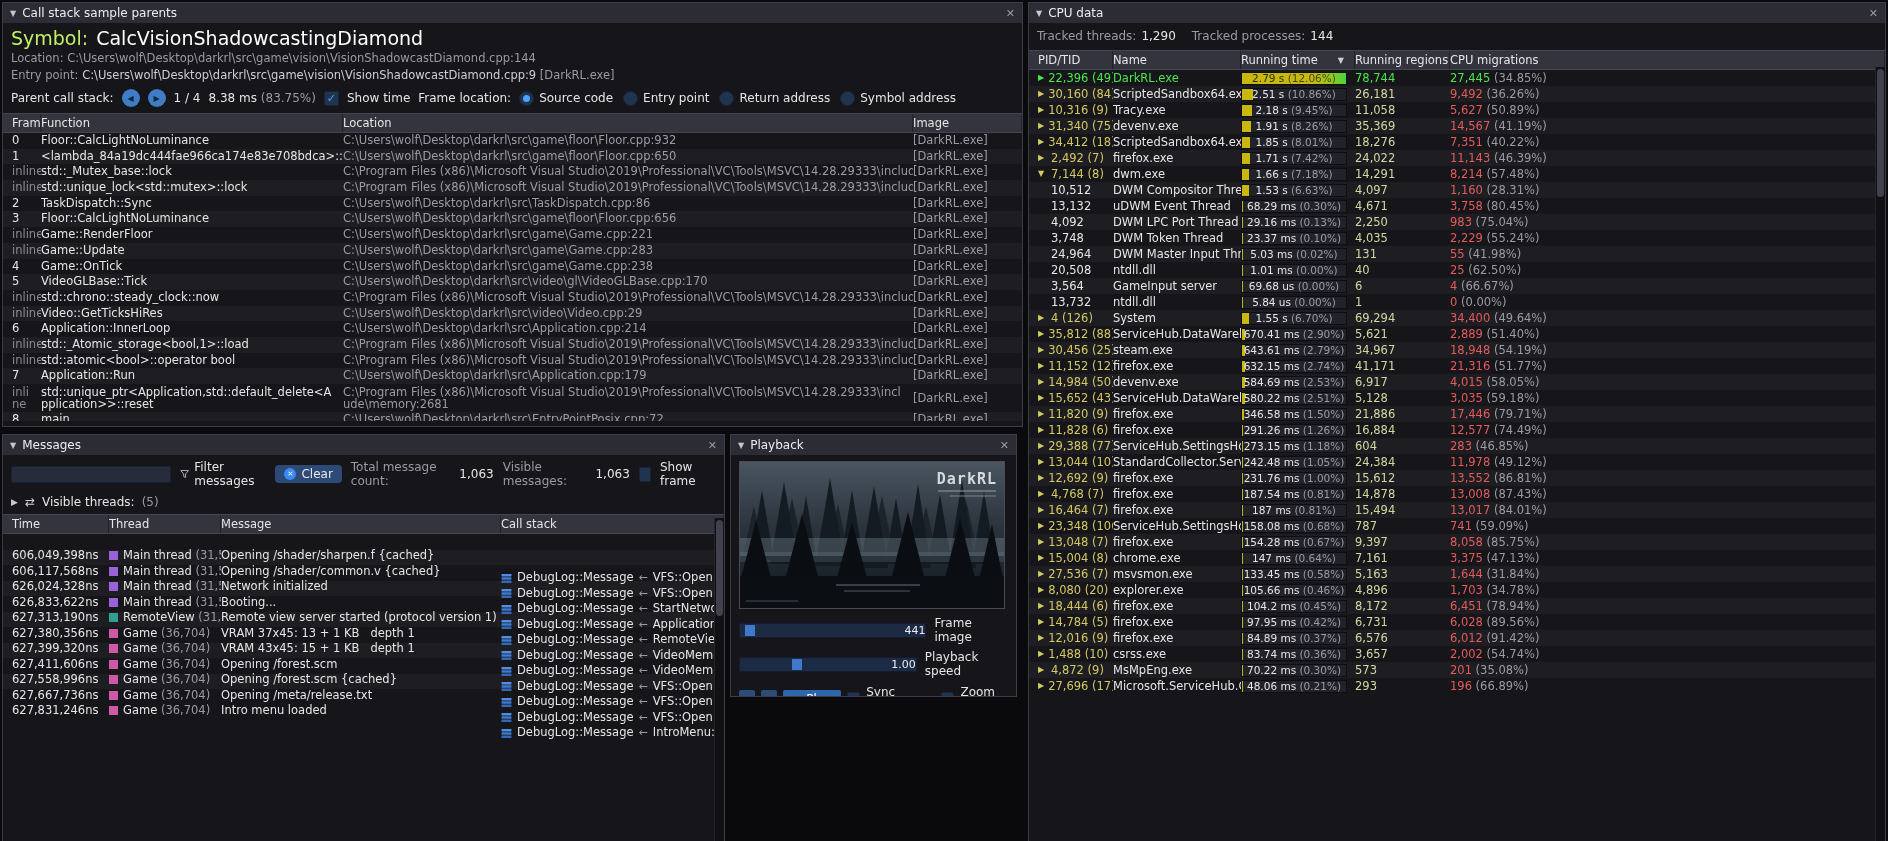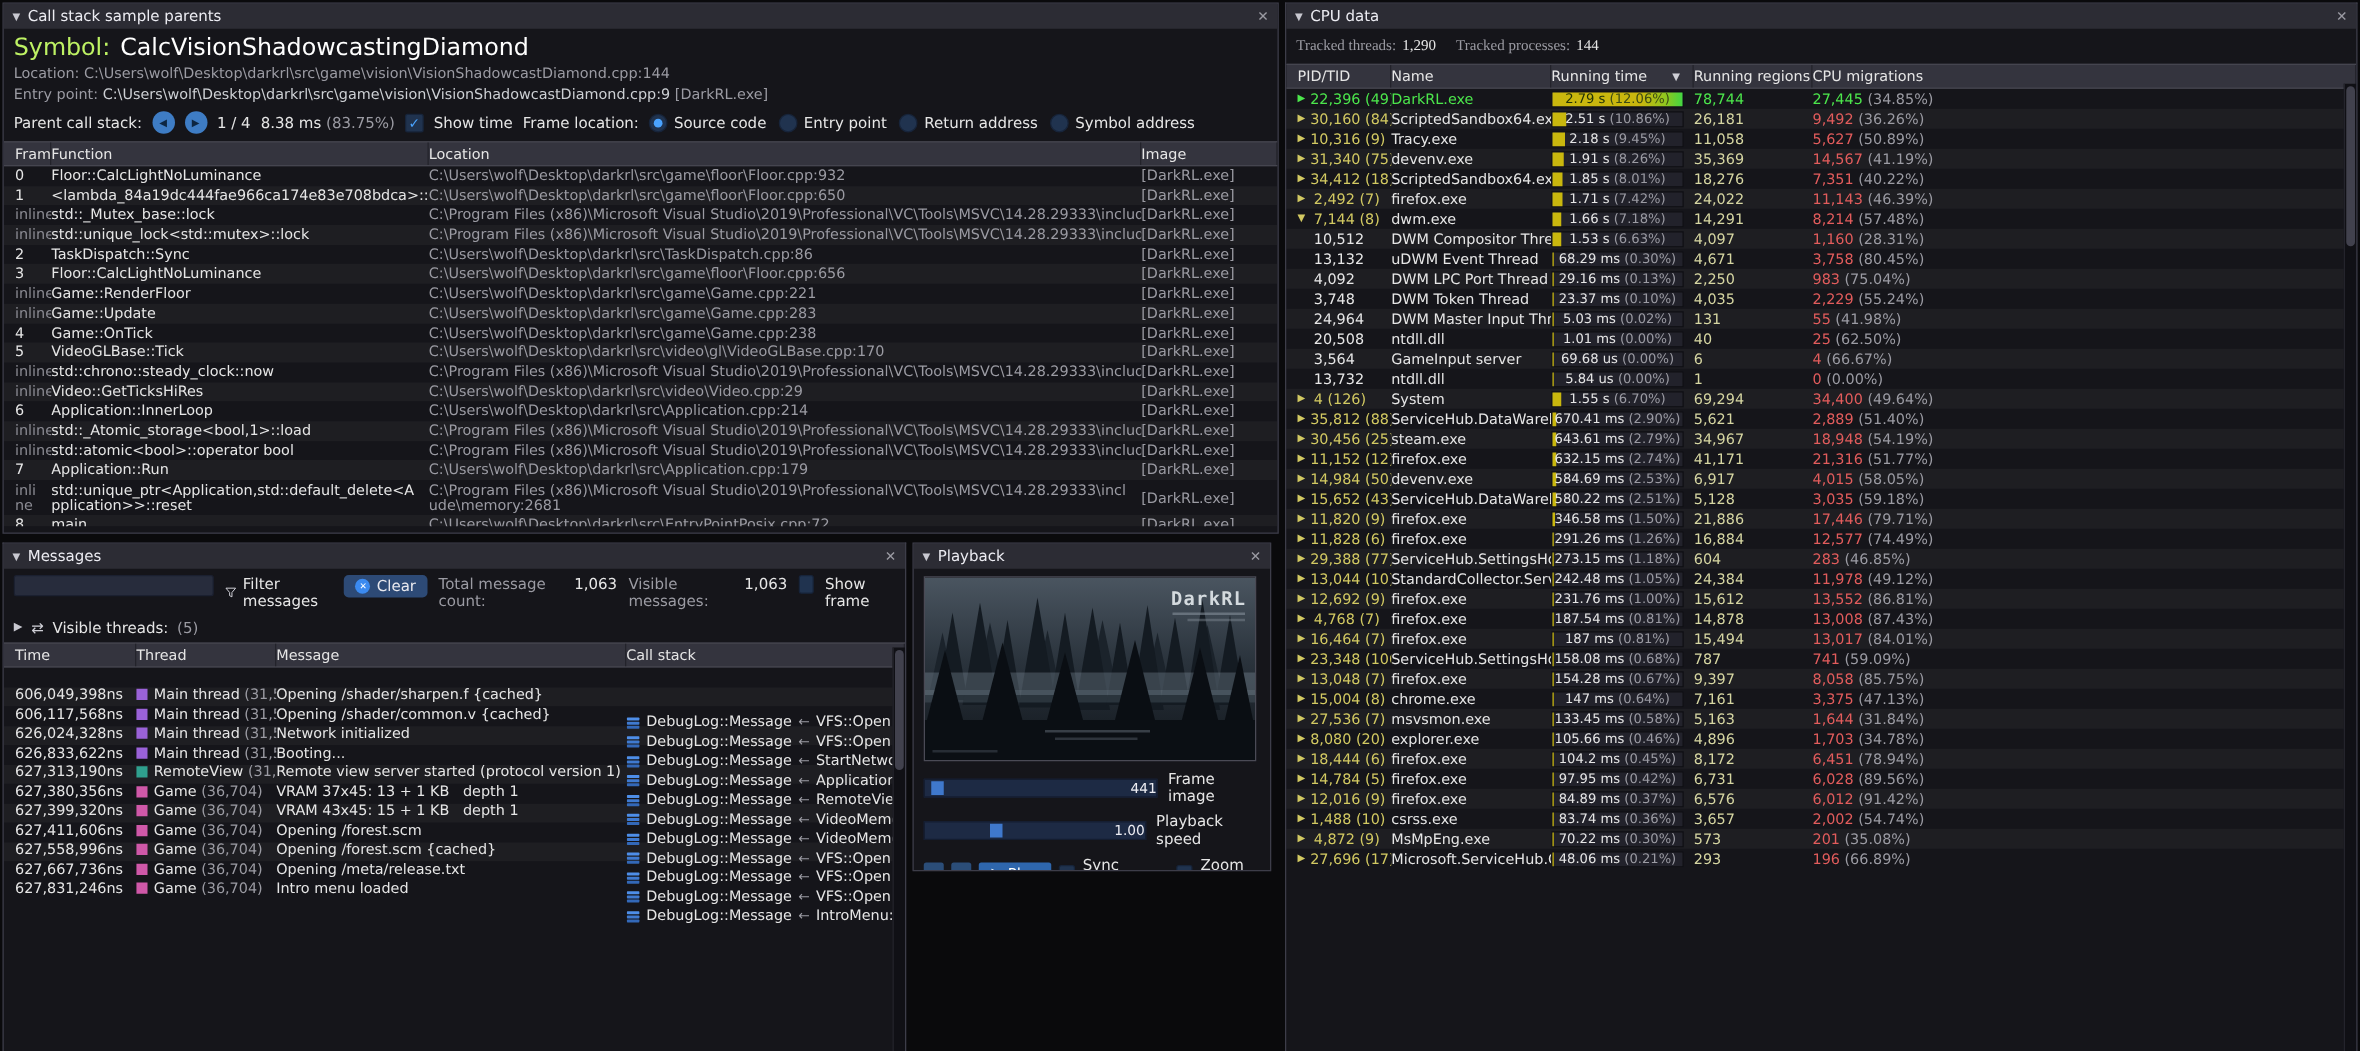"Tracked threads:" .statpair { font-family: Liberation Serif, serif -> none }
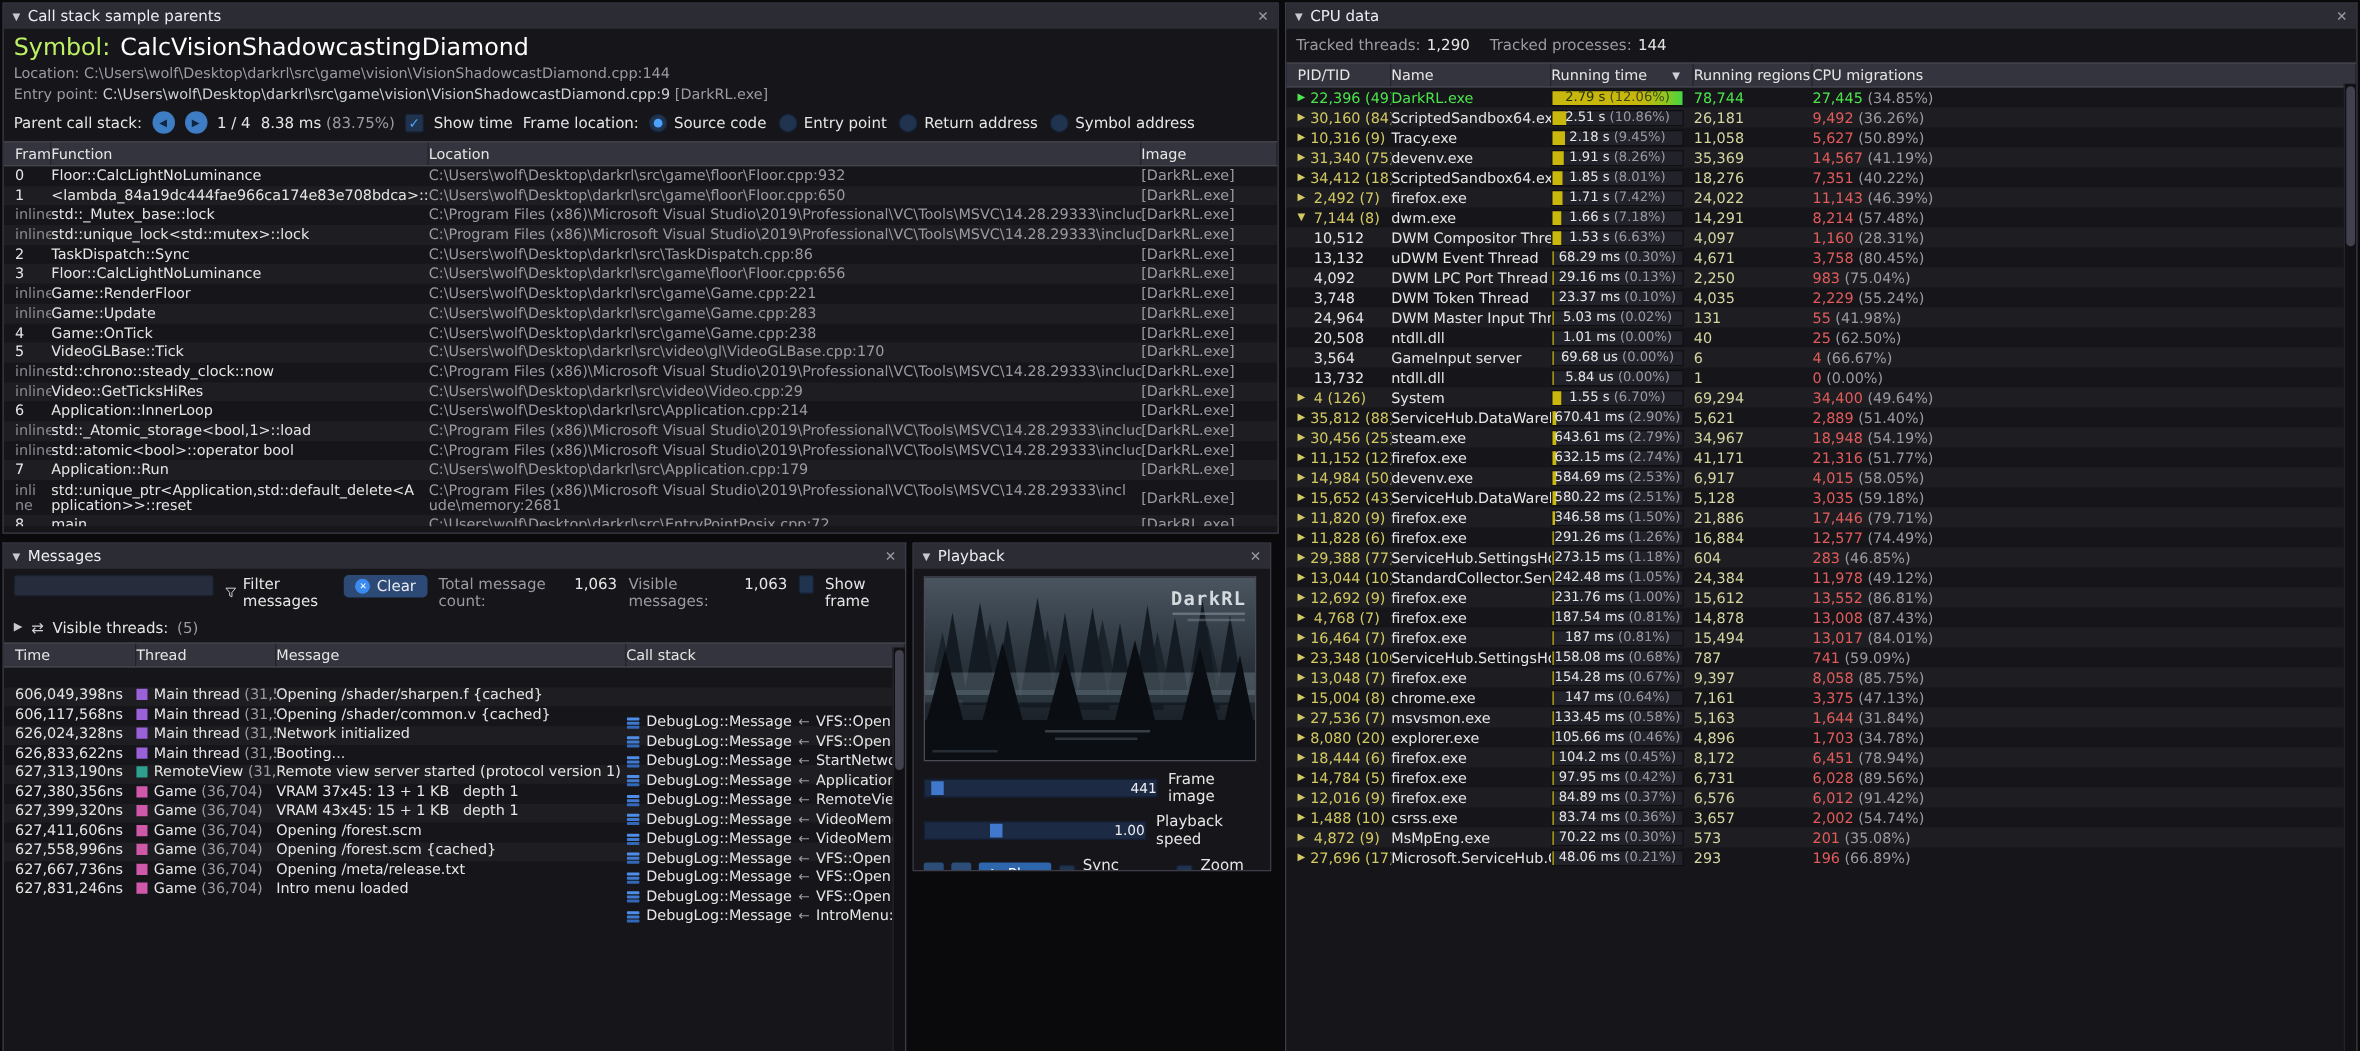"Filter messages" .toolbar { align-items: none -> center }
